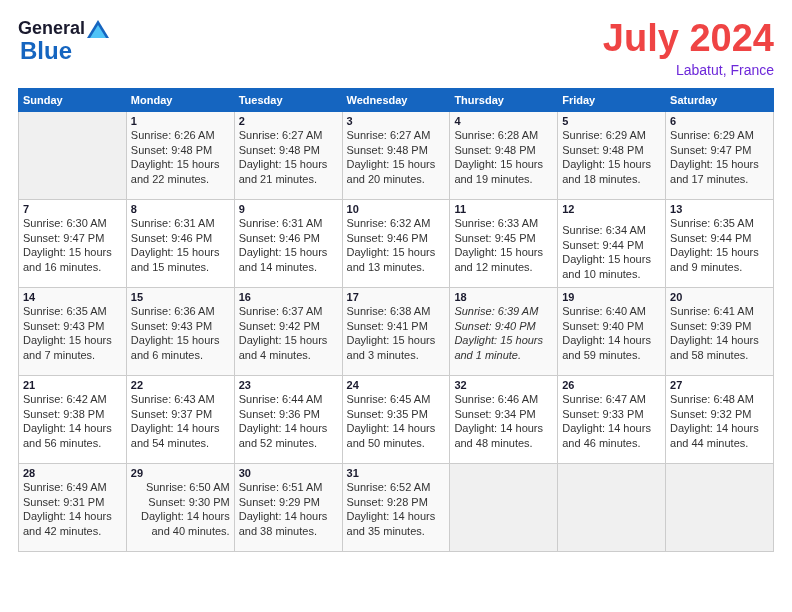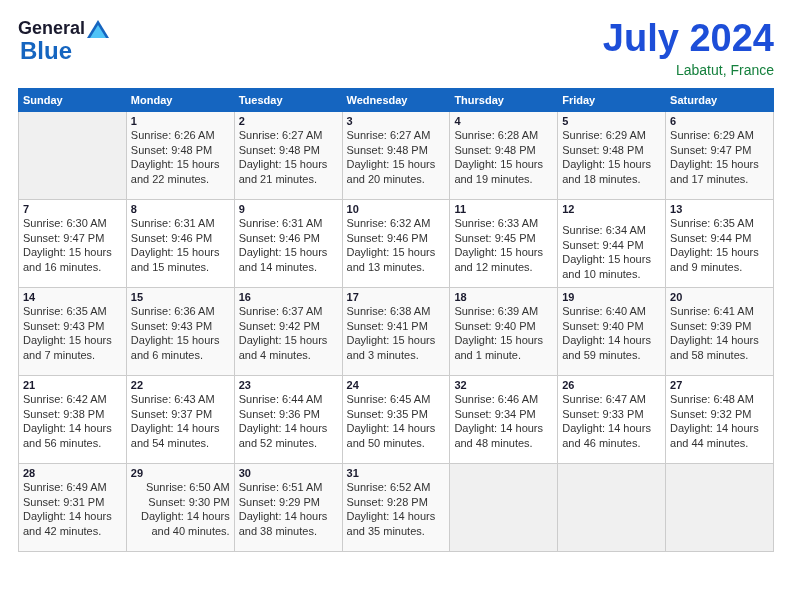"July 2024" .month-title { color: #1d4ed8 -> #ef4444 }
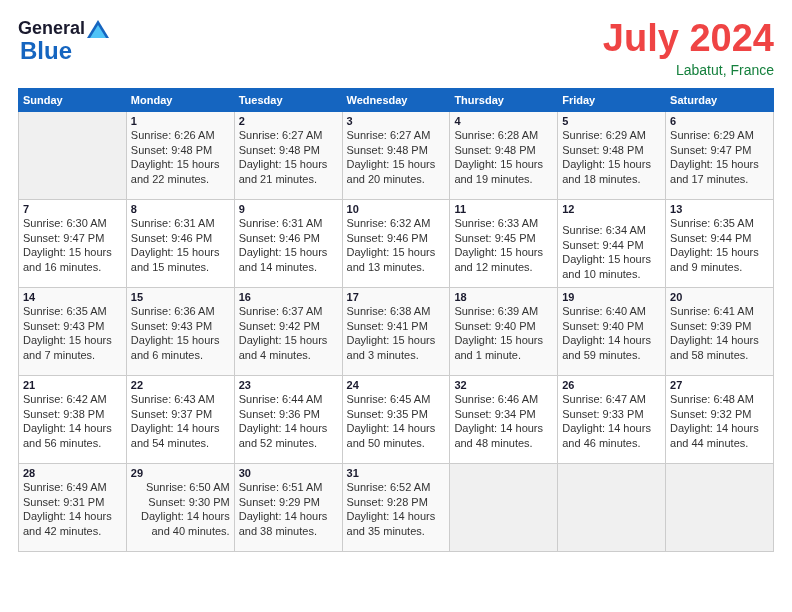"Labatut, France" .location { color: #15803d -> #6d28d9 }
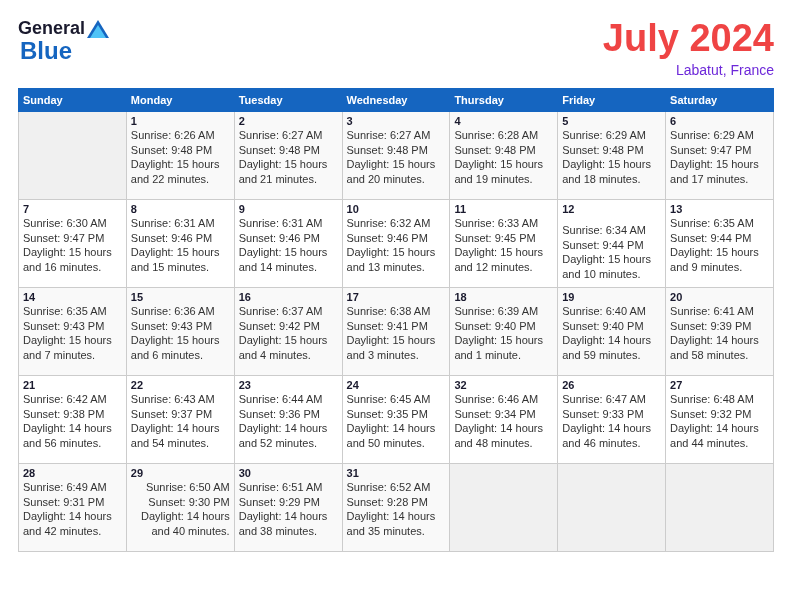"Sunrise: 6:39 AM" div.day-info { font-style: none -> italic }
